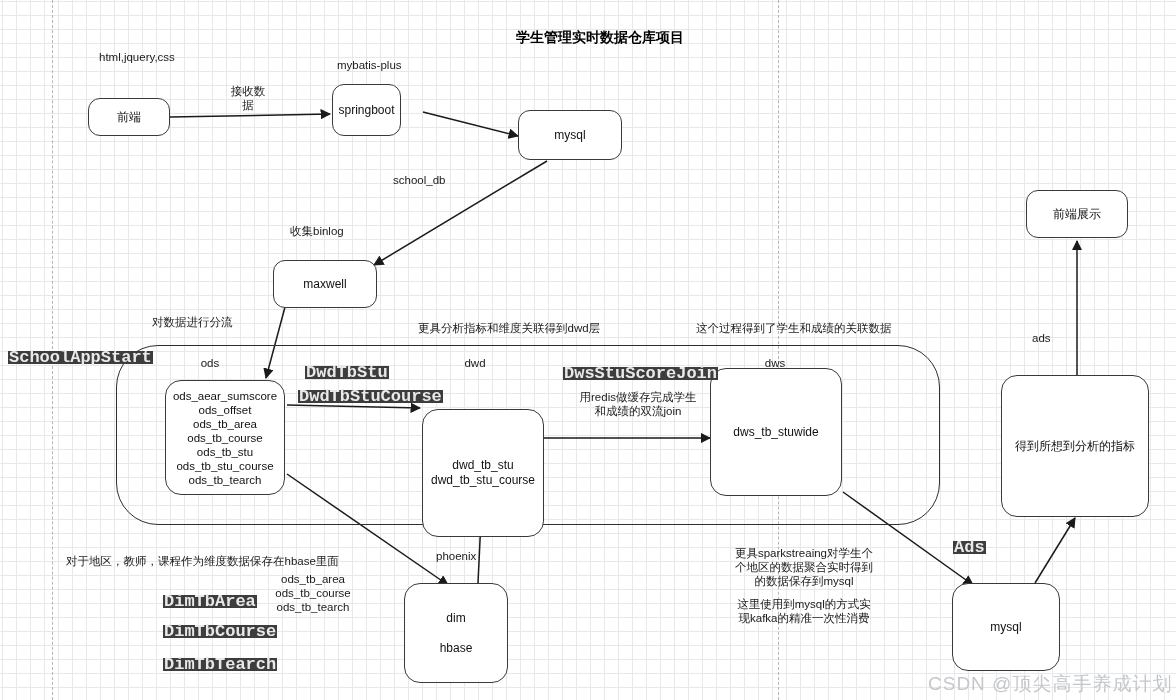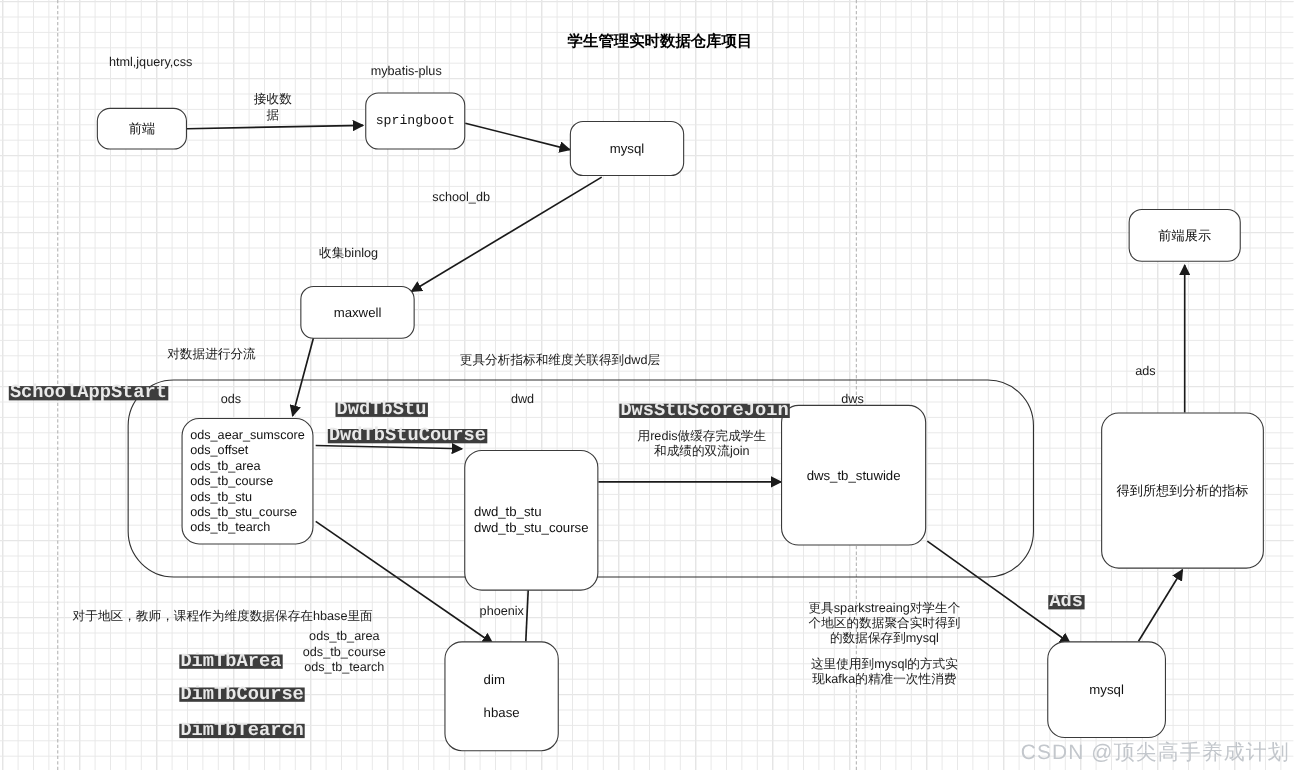"前端" .node { text-align: left -> center }
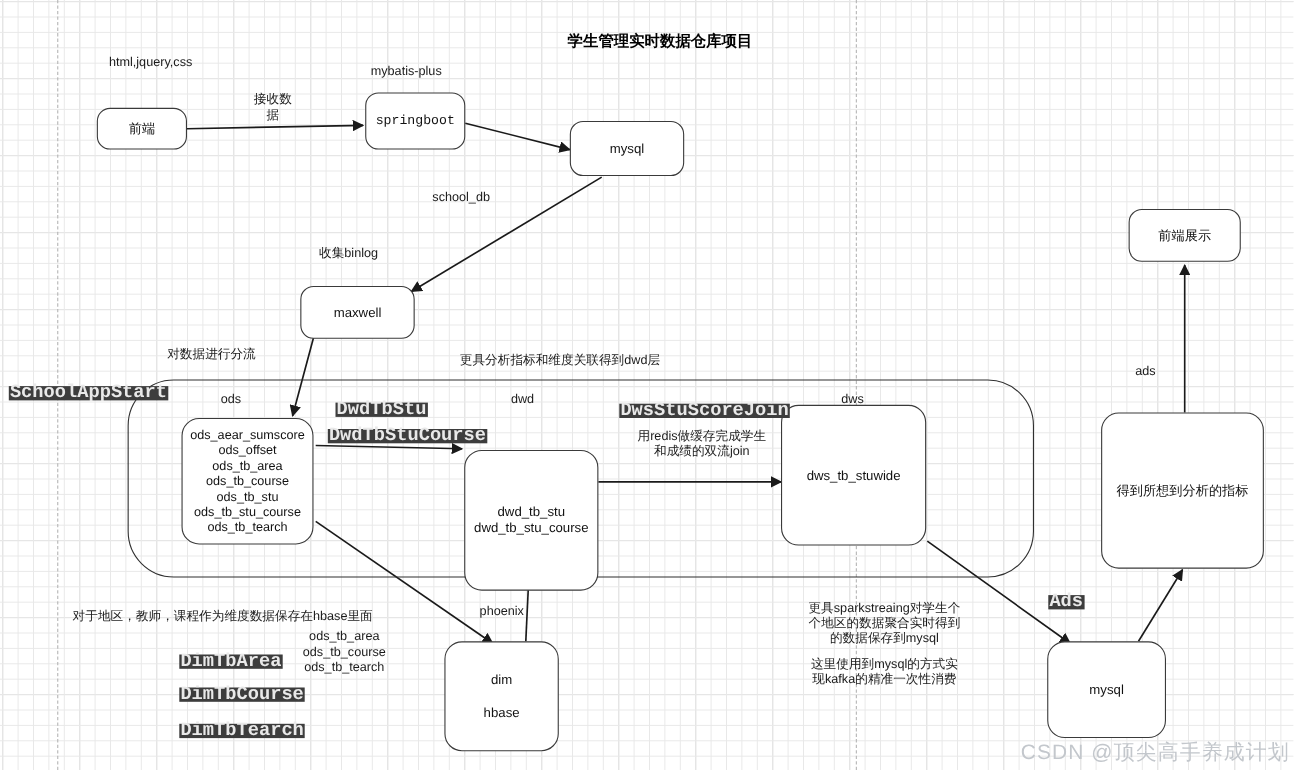"springboot" div.node { font-family: Liberation Mono, monospace -> none; width: 91px -> 69px }
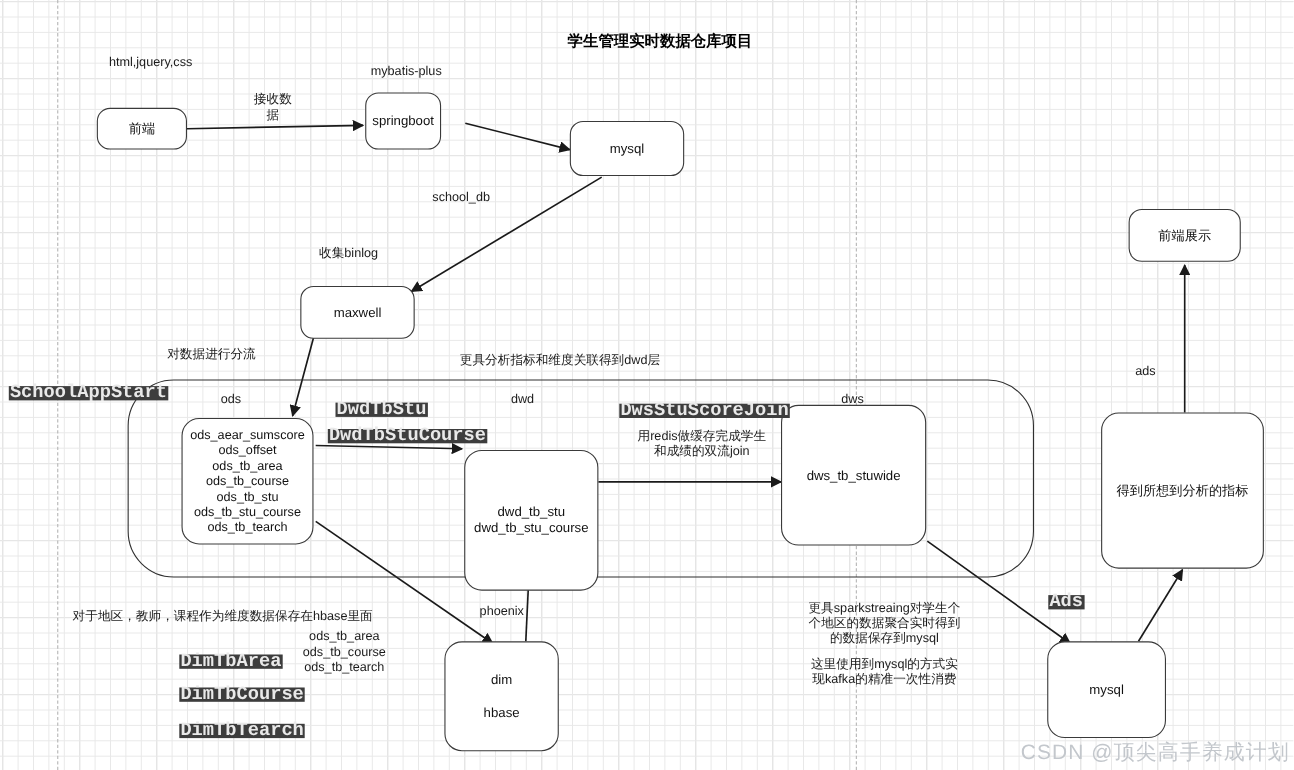"这个过程得到了学生和成绩的关联数据" div.plain { html: none -> <div>这个过程得到了学生和成绩的关联数据</div> }
